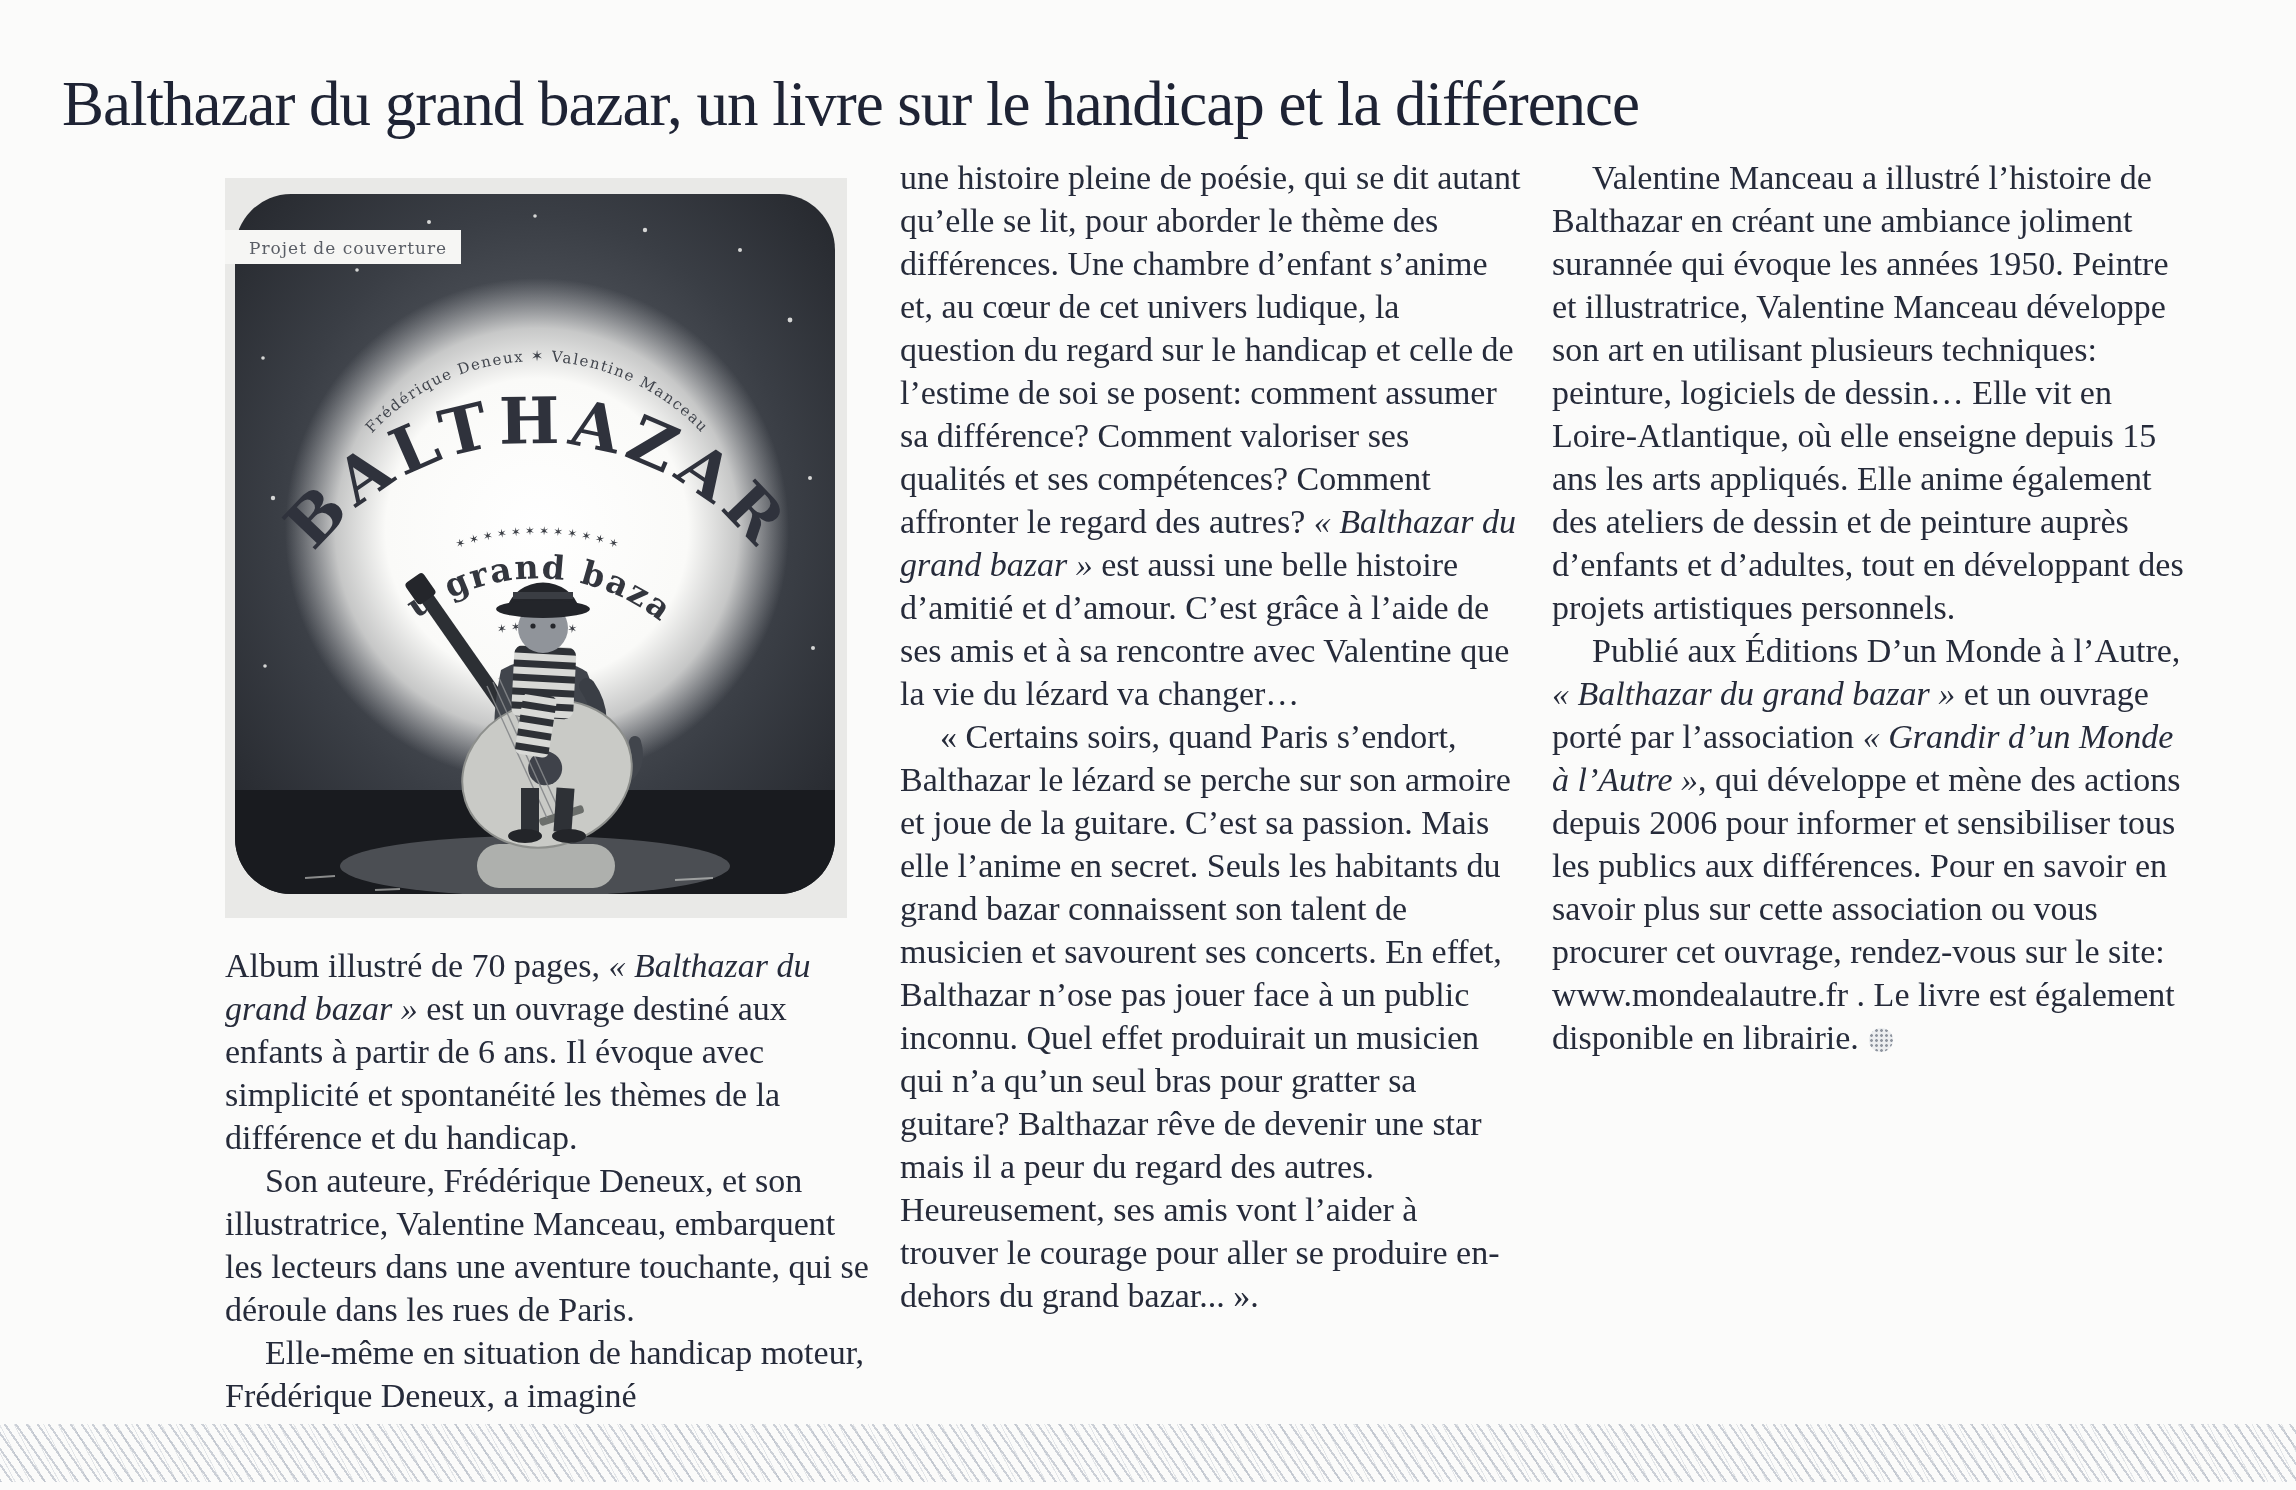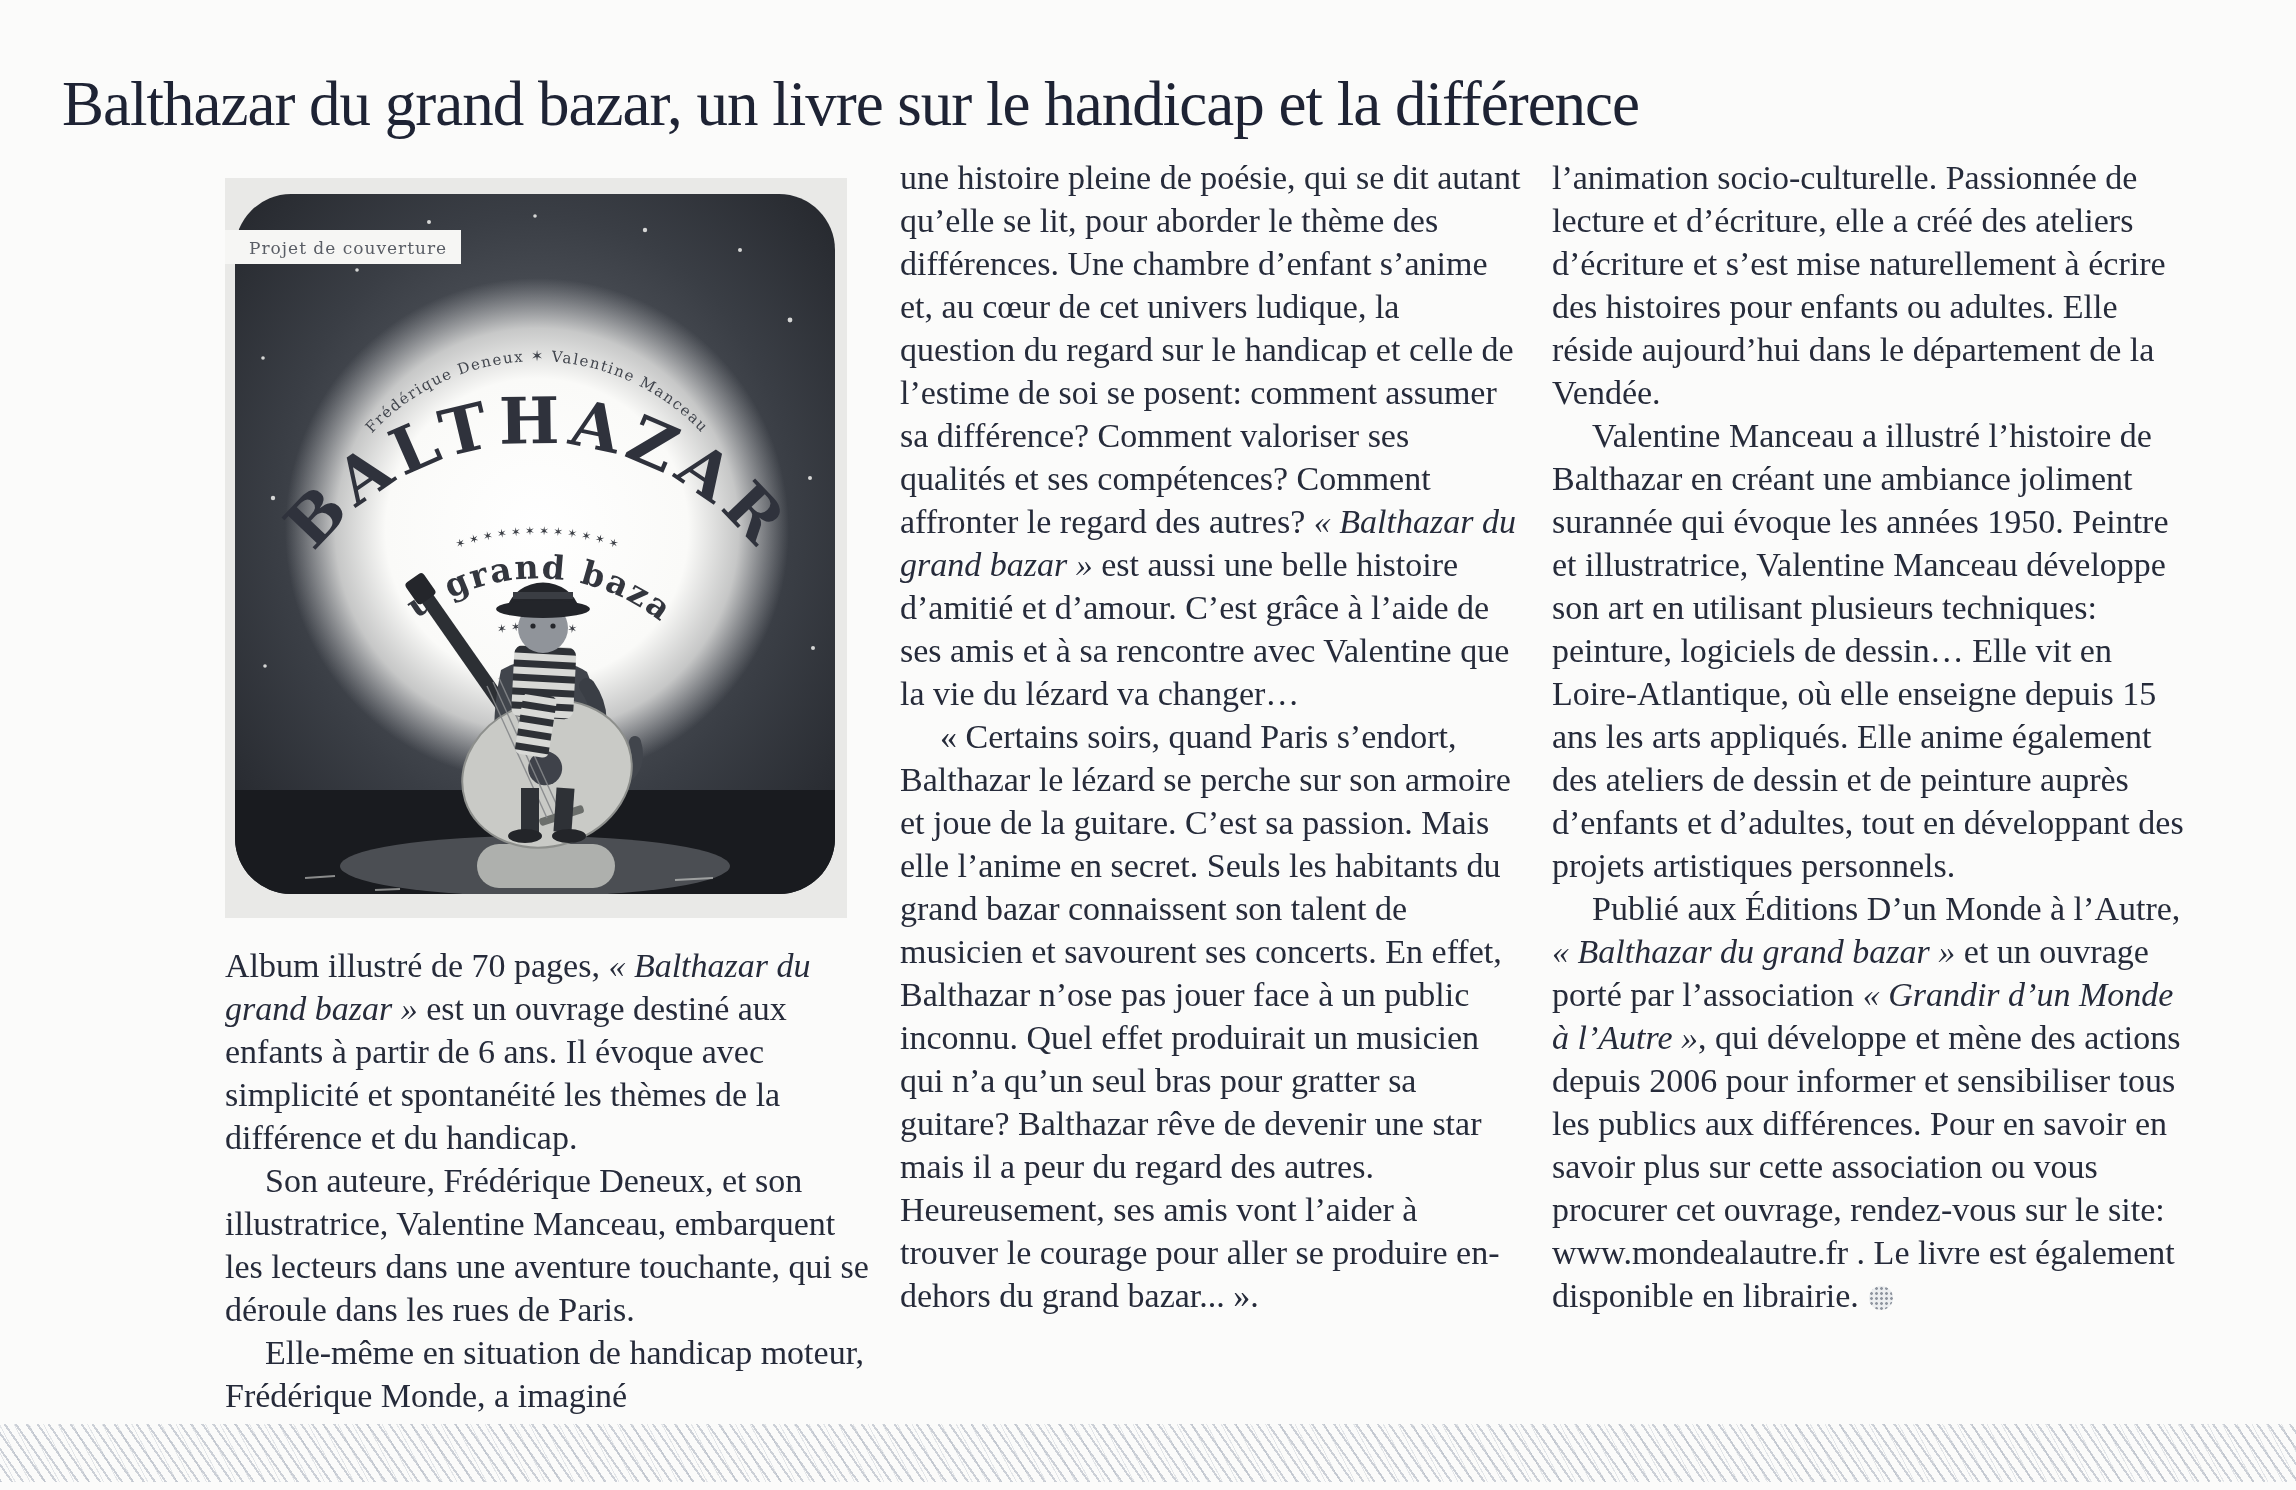"l’animation socio-culturelle. Passionnée" p { html: <p>l’animation socio-culturelle. Passionnée de lecture et d’écriture, elle a créé des ateliers d’écriture et s’est mise naturellement à écrire des histoires pour enfants ou adultes. Elle réside aujourd’hui dans le département de la Vendée.</p> -> none }
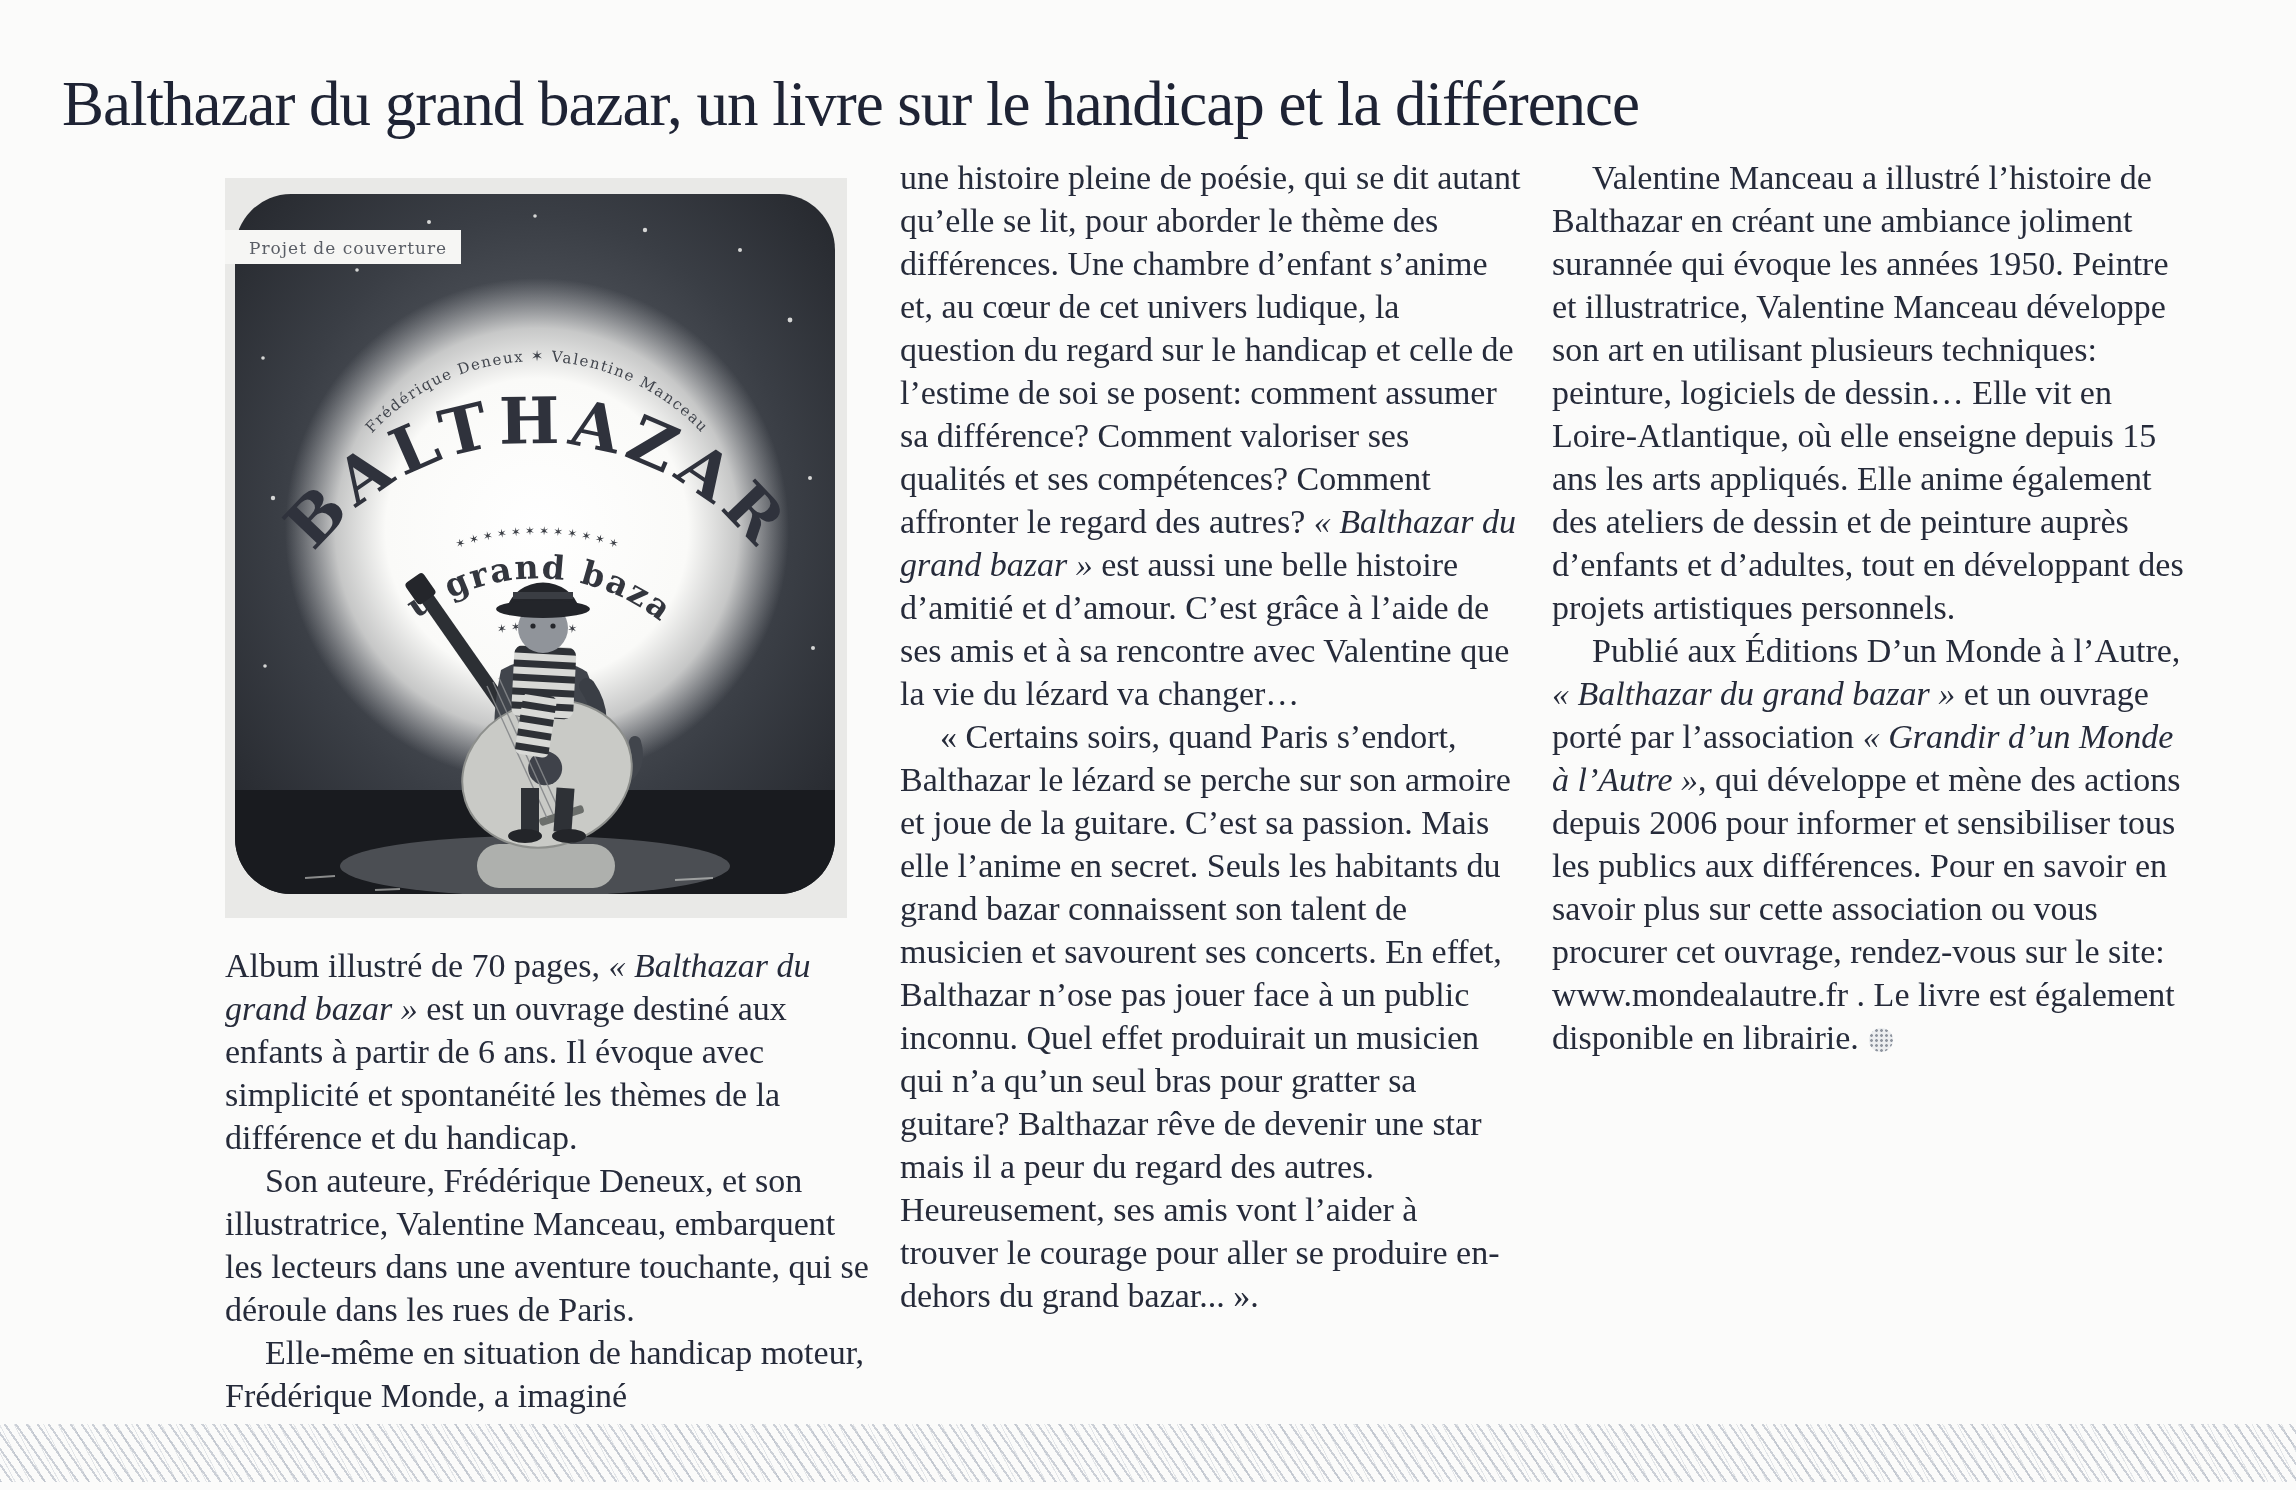"Elle-même en situation de handicap" p.indent { text: Monde -> Deneux }
